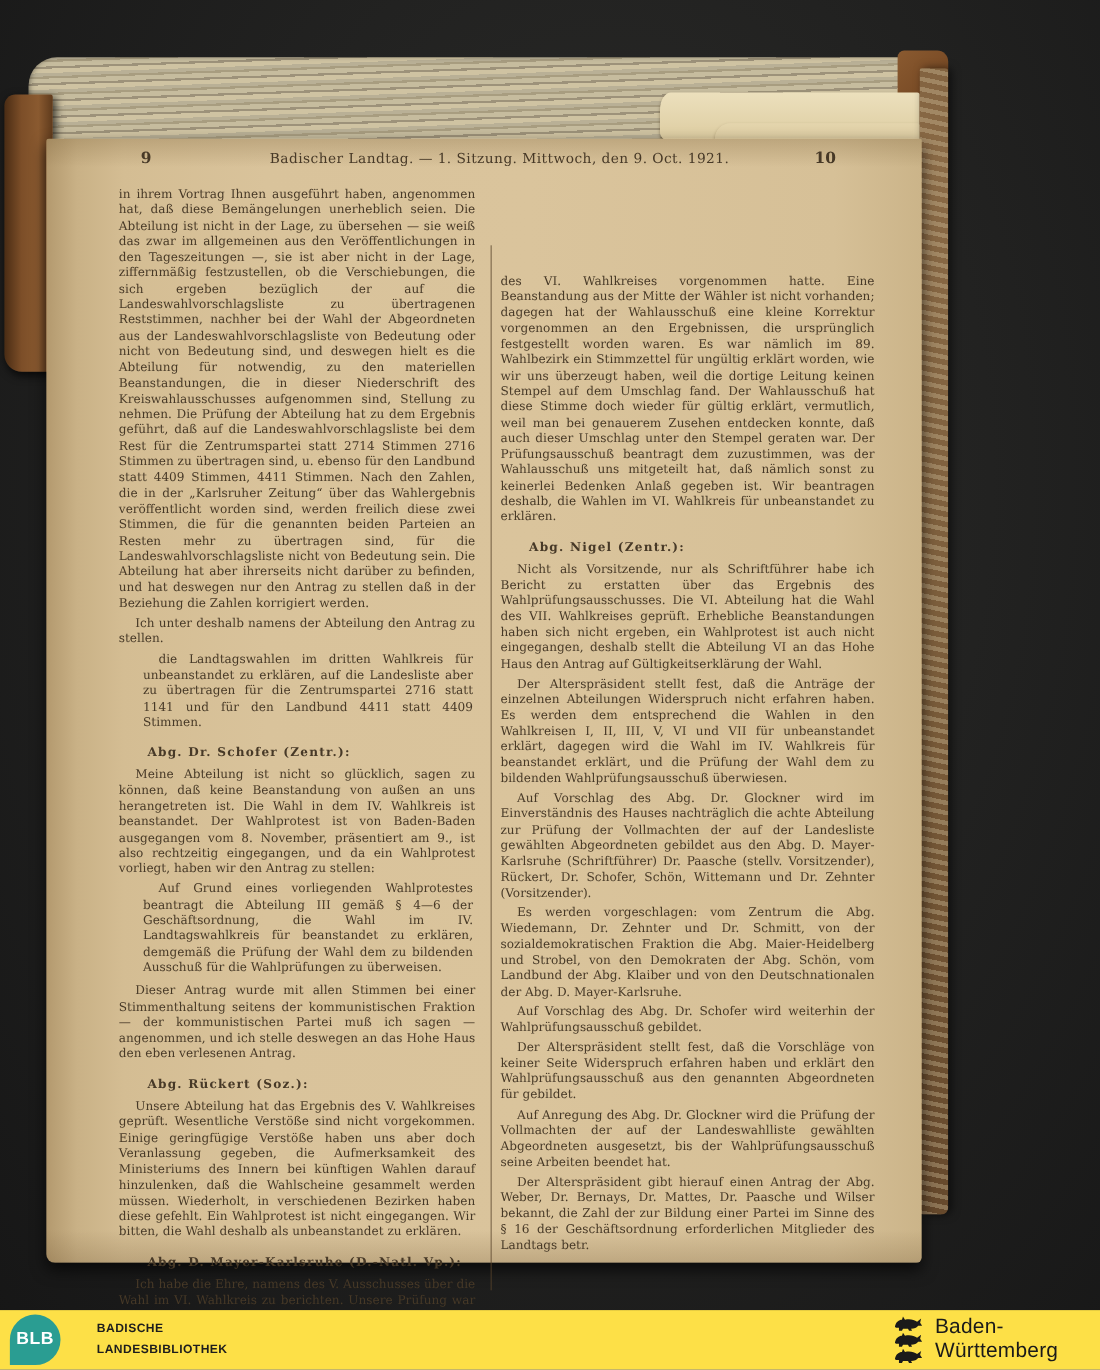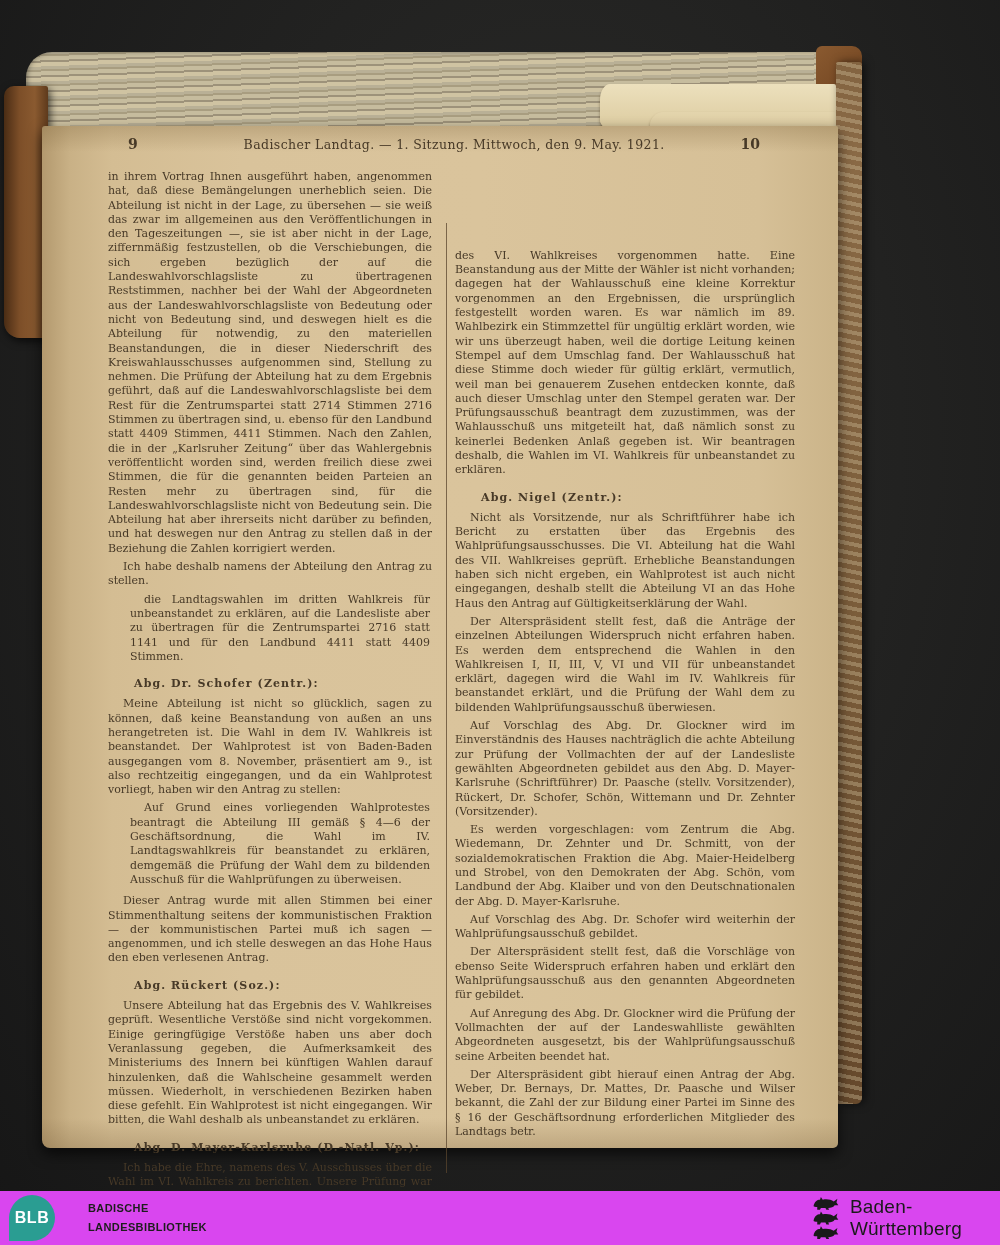"Badischer Landtag. — 1. Sitzung." span.running { text: May -> Oct }
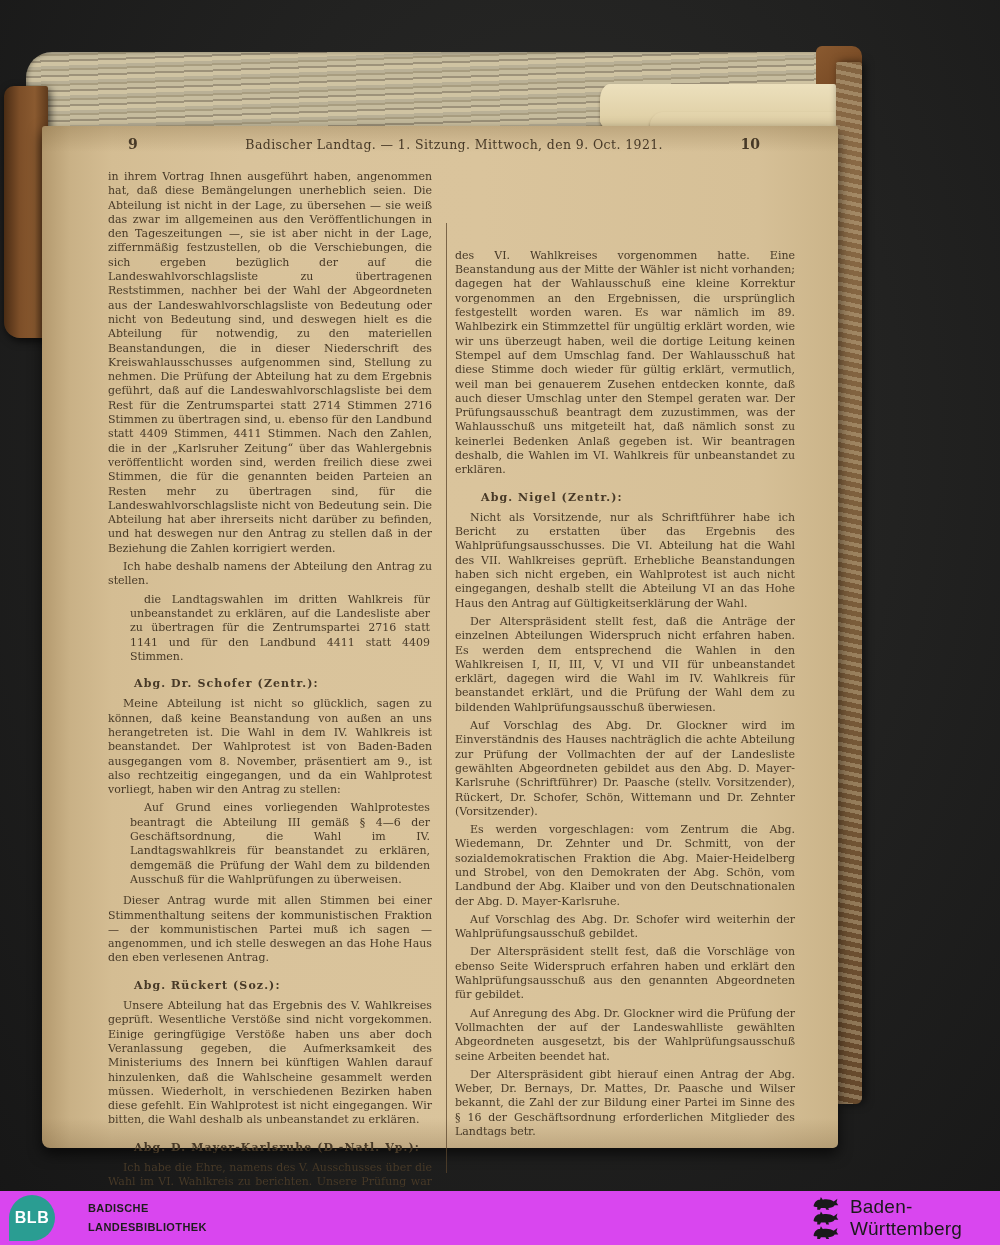"Ich habe deshalb namens der" div.para { text: habe -> unter }
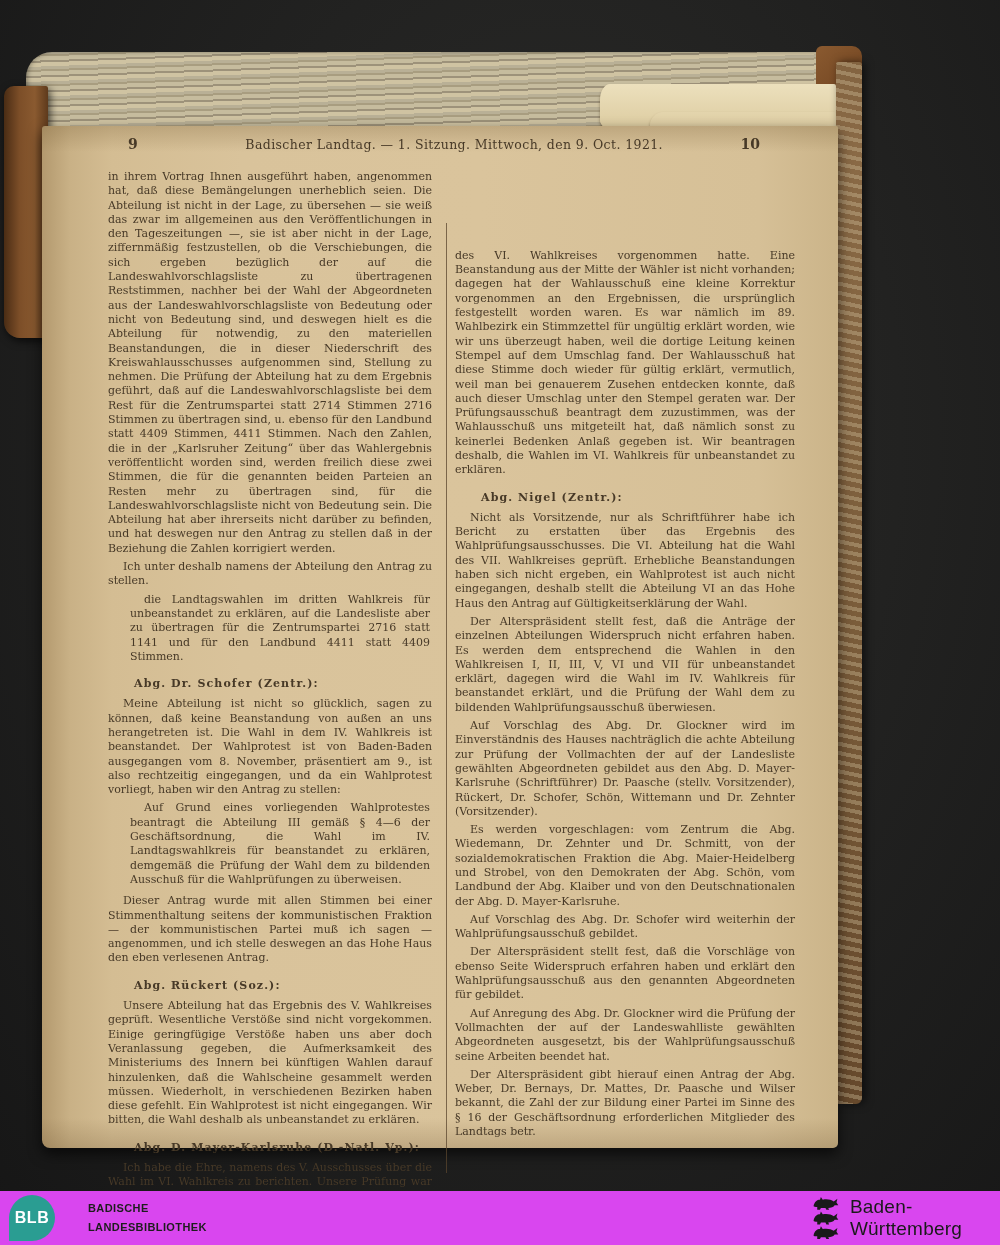"Der Alterspräsident stellt fest, daß die Vorschläge" div.para { text: ebenso -> keiner }
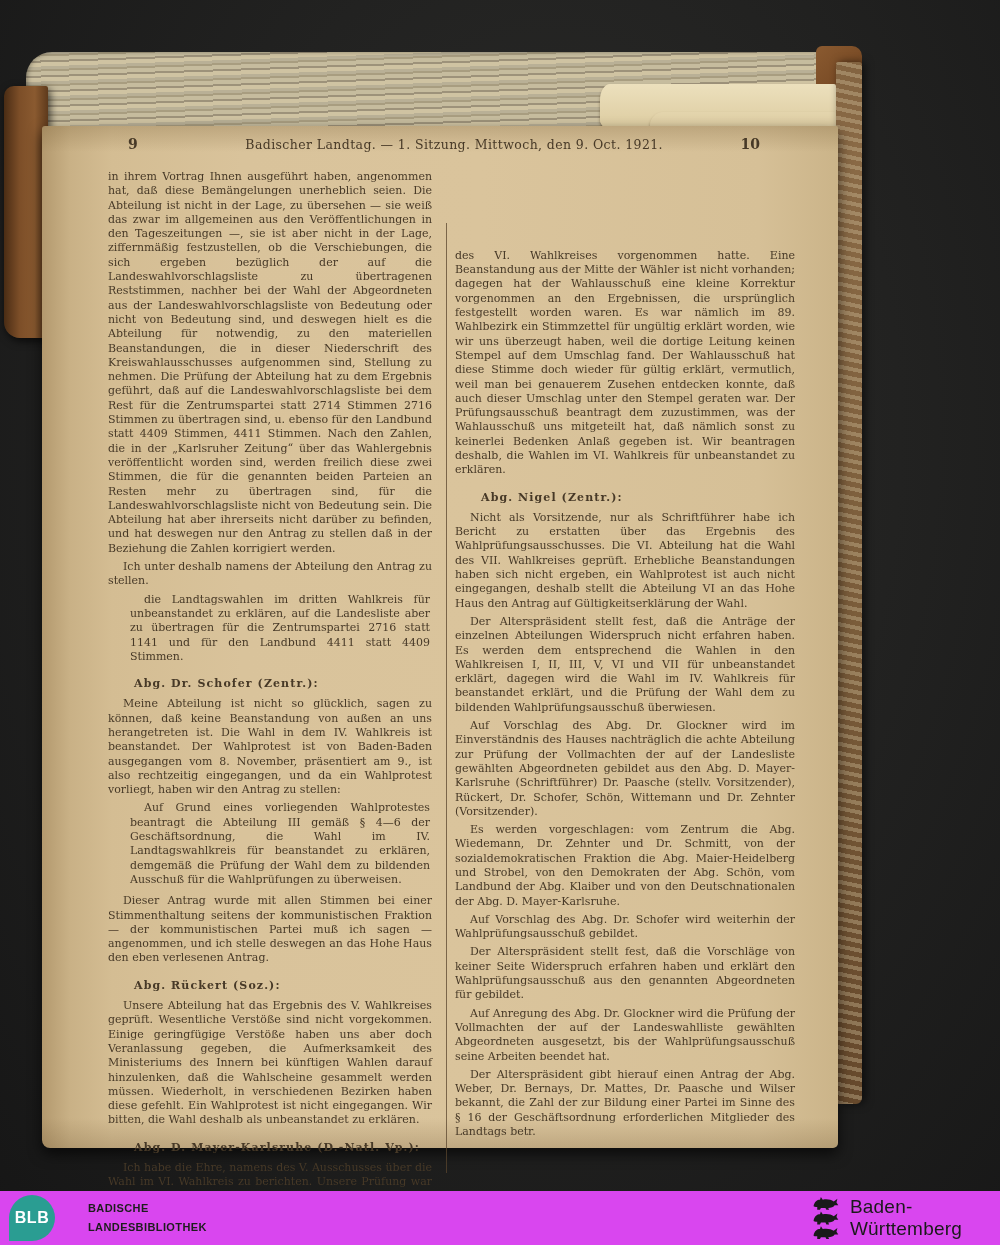"BLB" div.footer { background: #d946ef -> #fde047 }
